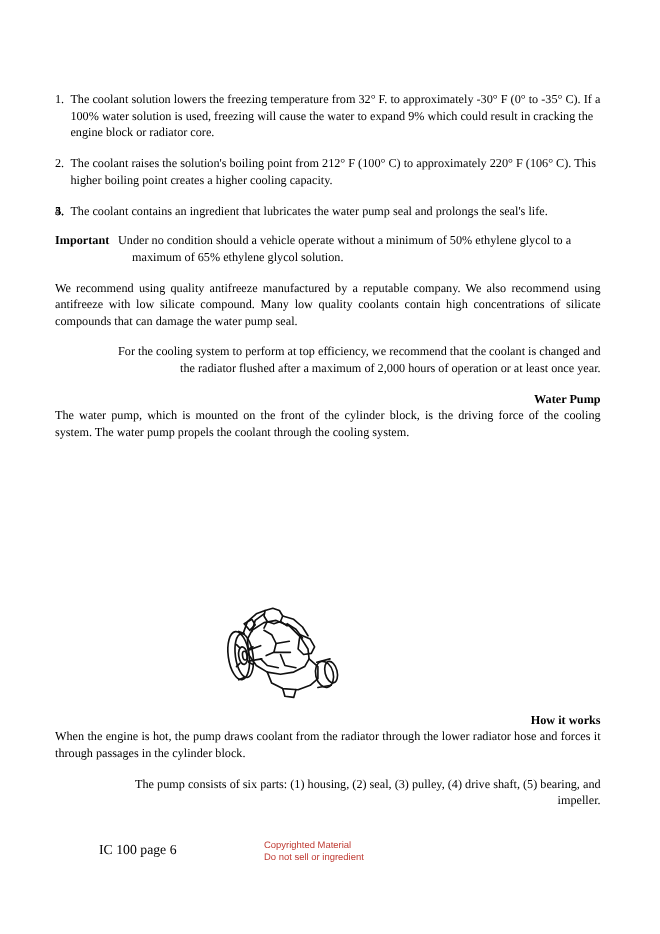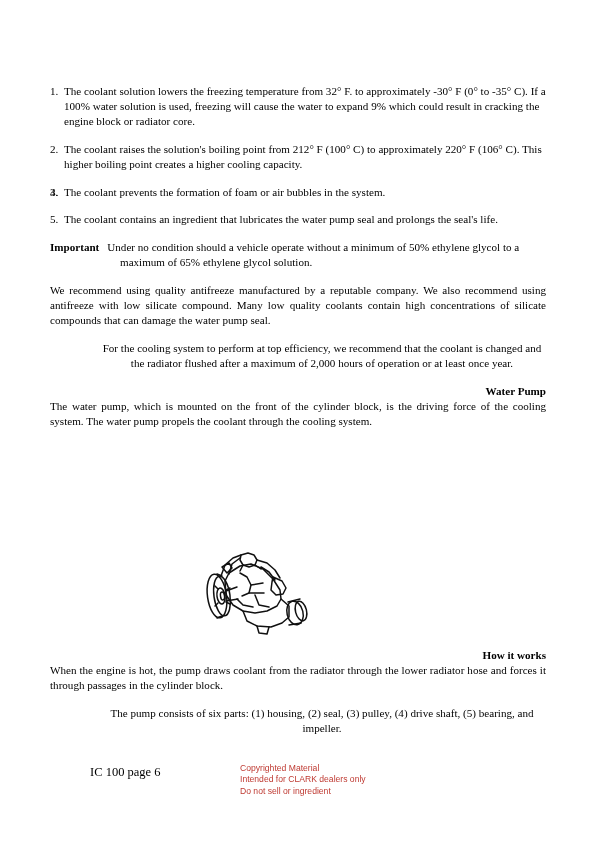"The coolant prevents the formation" span { html: <span>The coolant prevents the formation of foam or air bubbles in the system.</span> -> none }
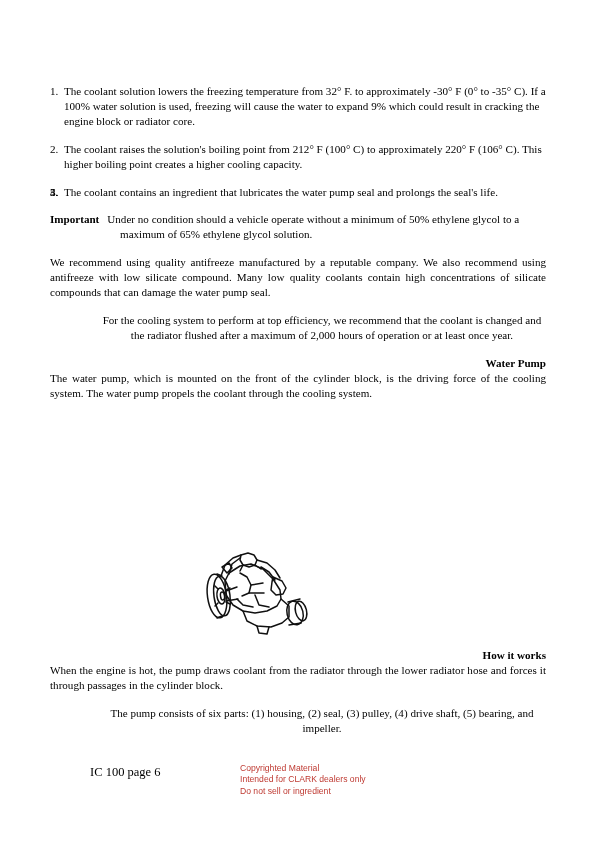"For the cooling system to" .para.nojust { text-align: center -> right }
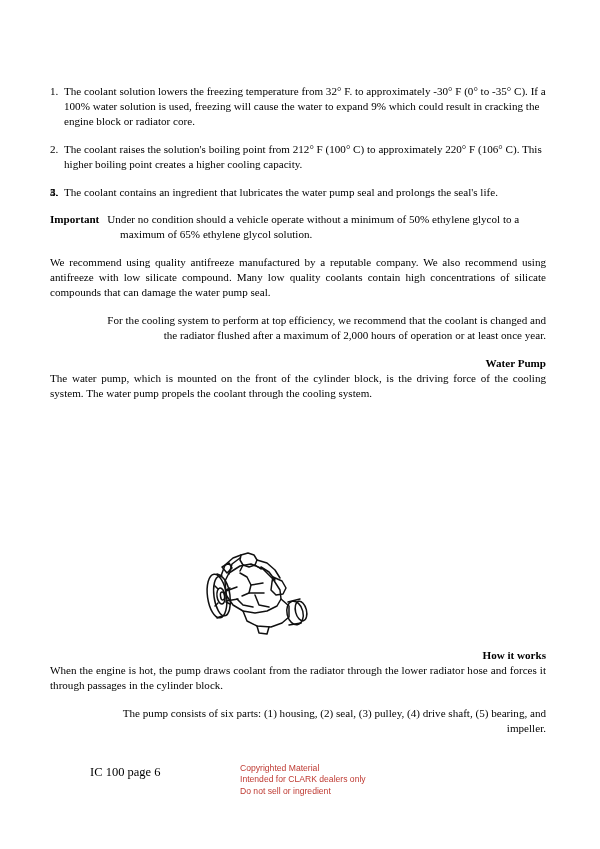"Intended for CLARK dealers only" div { html: <div>Intended for CLARK dealers only</div> -> none }
